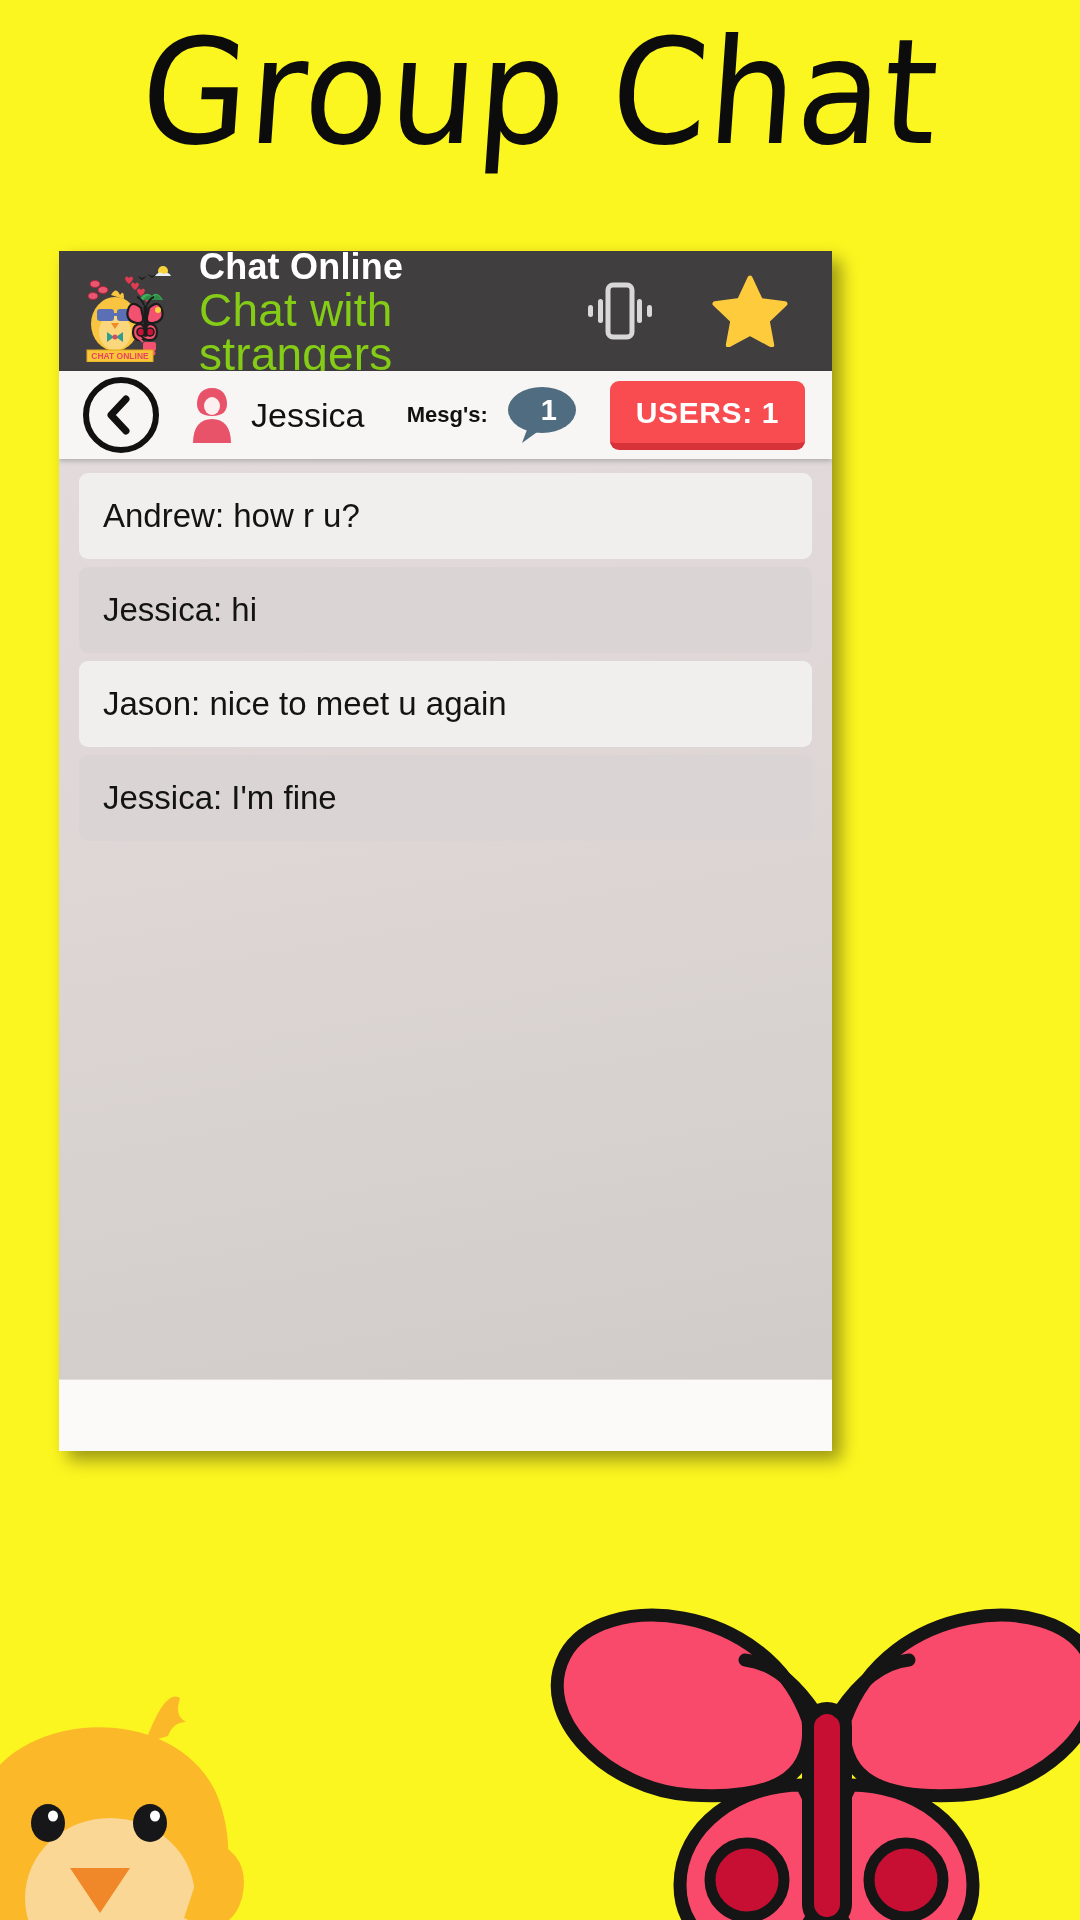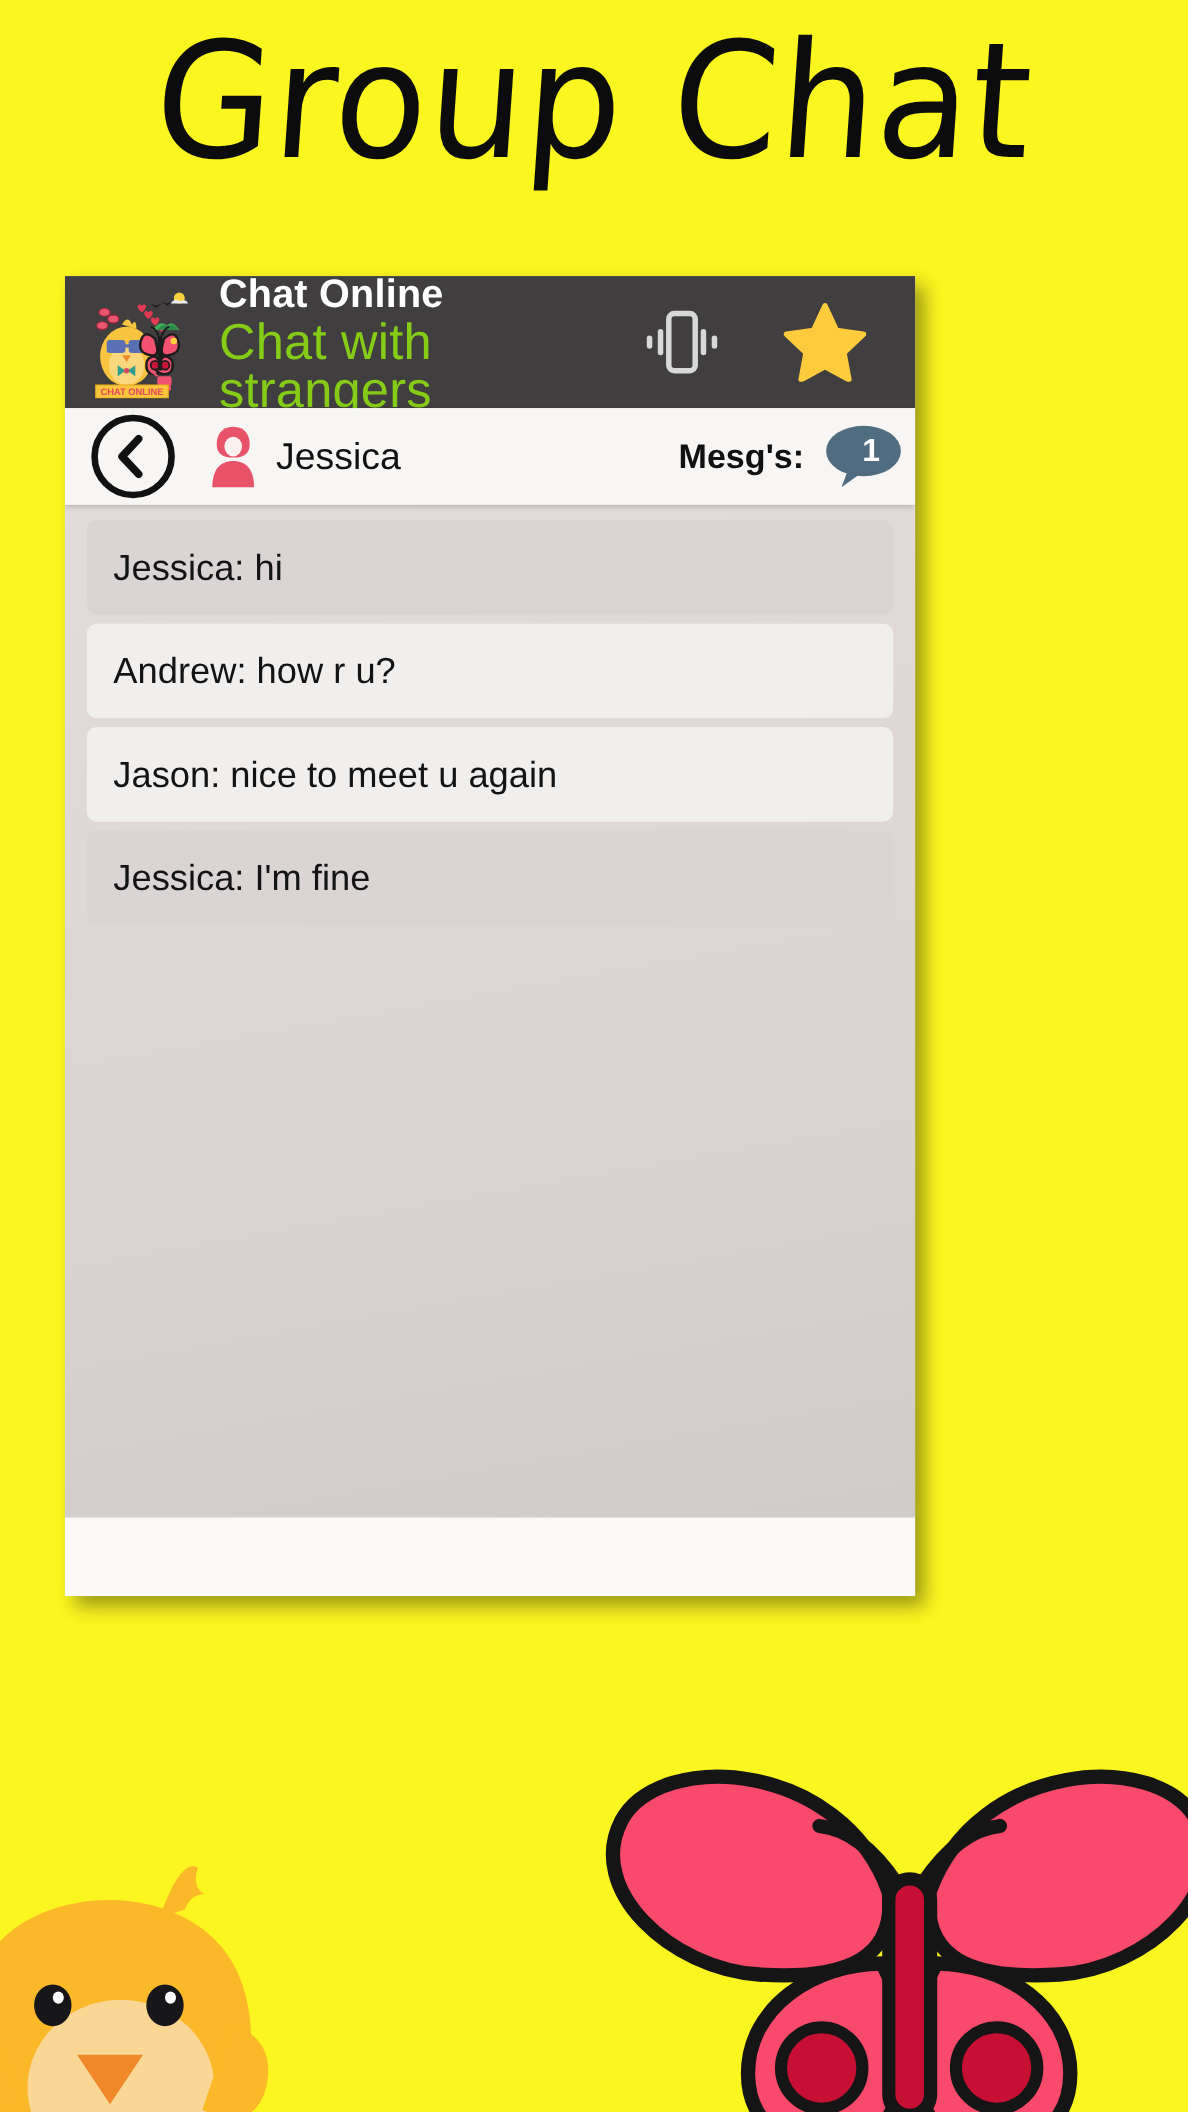"Mesg's:" .mesg-label { font-size: 31px -> 22px }
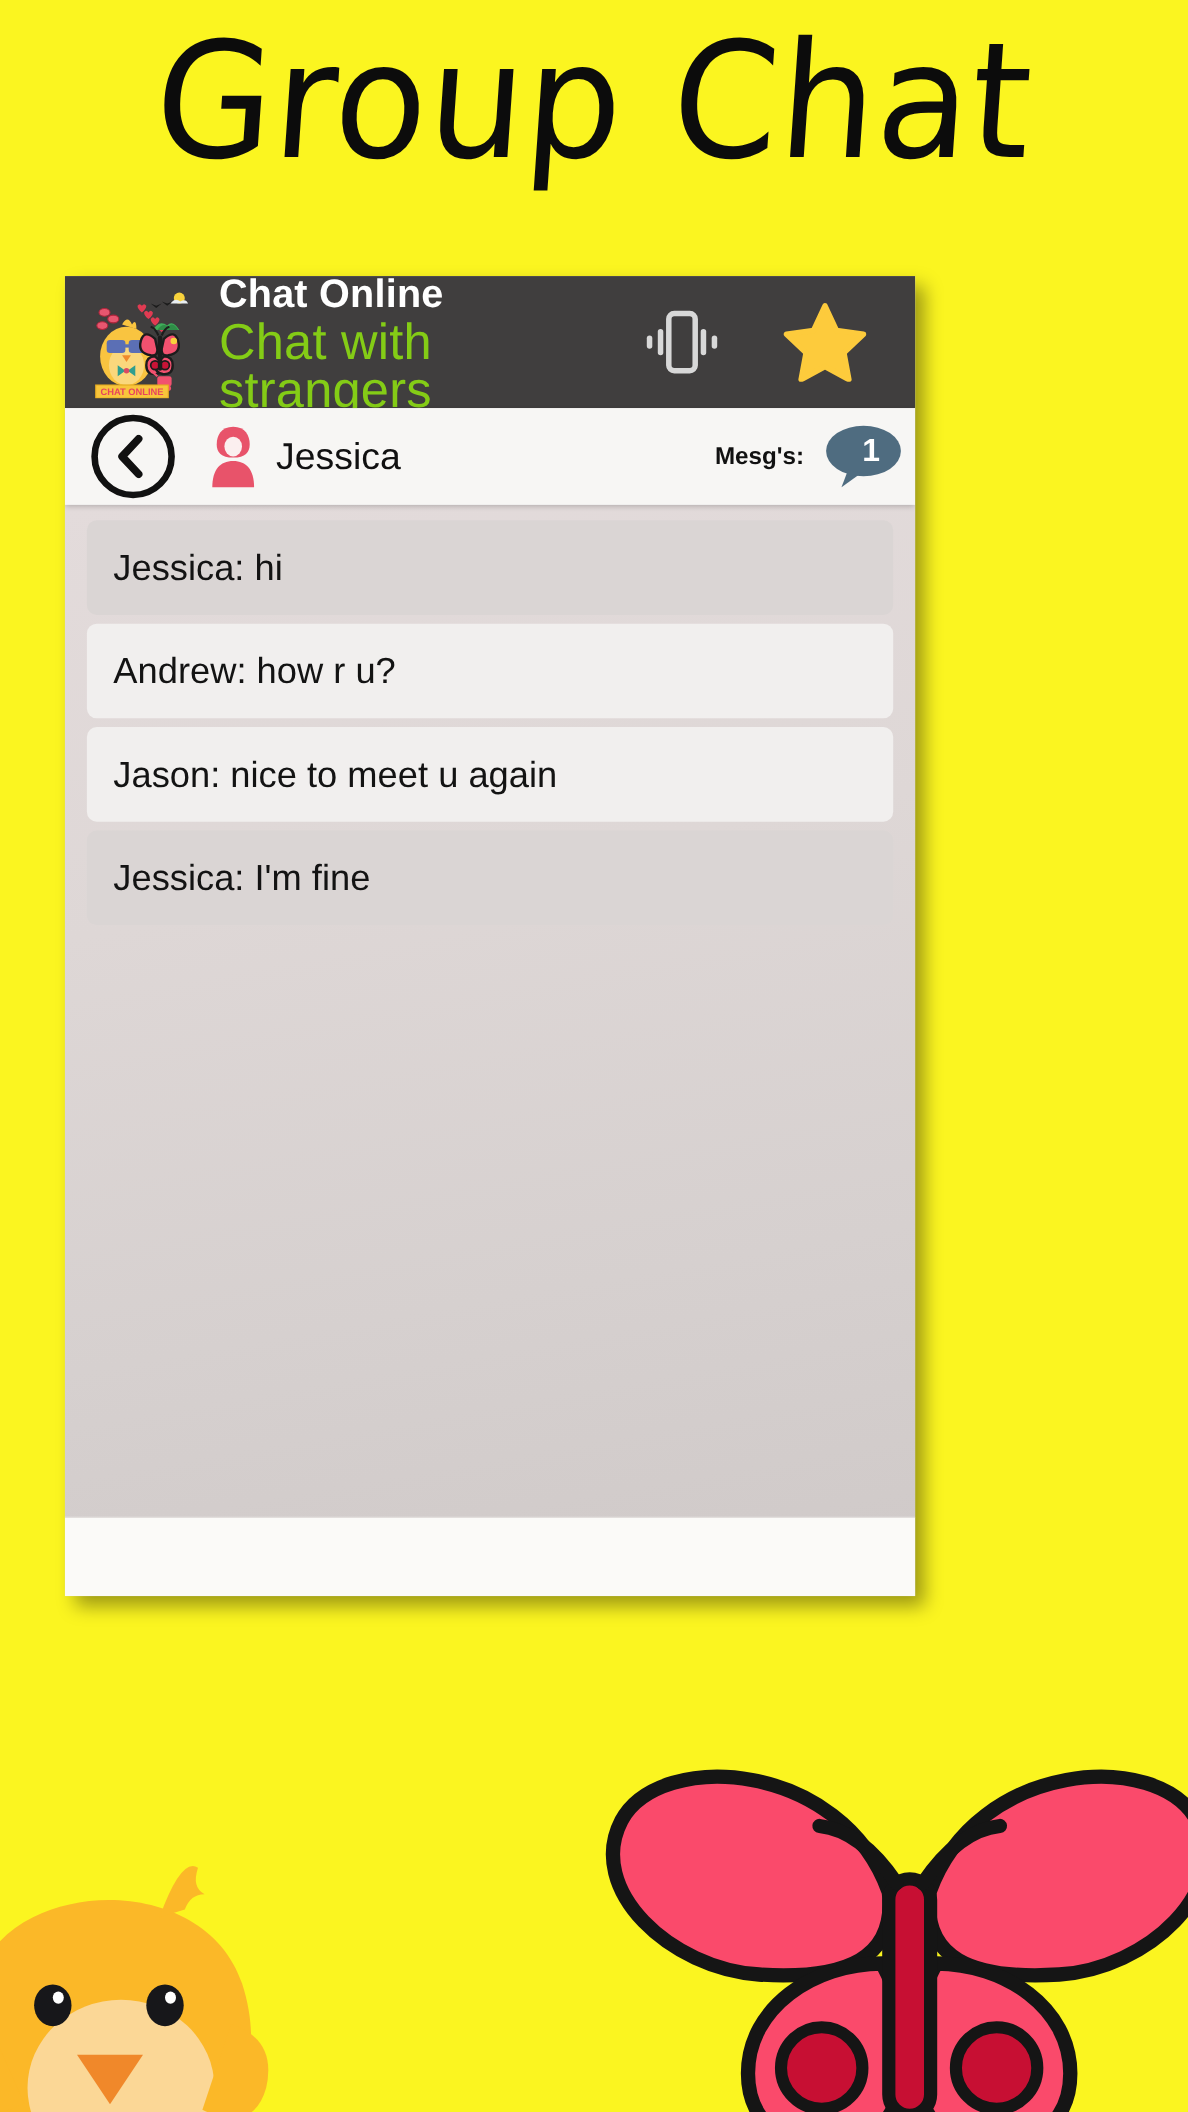"USERS: 1" span.users-btn { html: none -> <span>USERS: 1</span> }
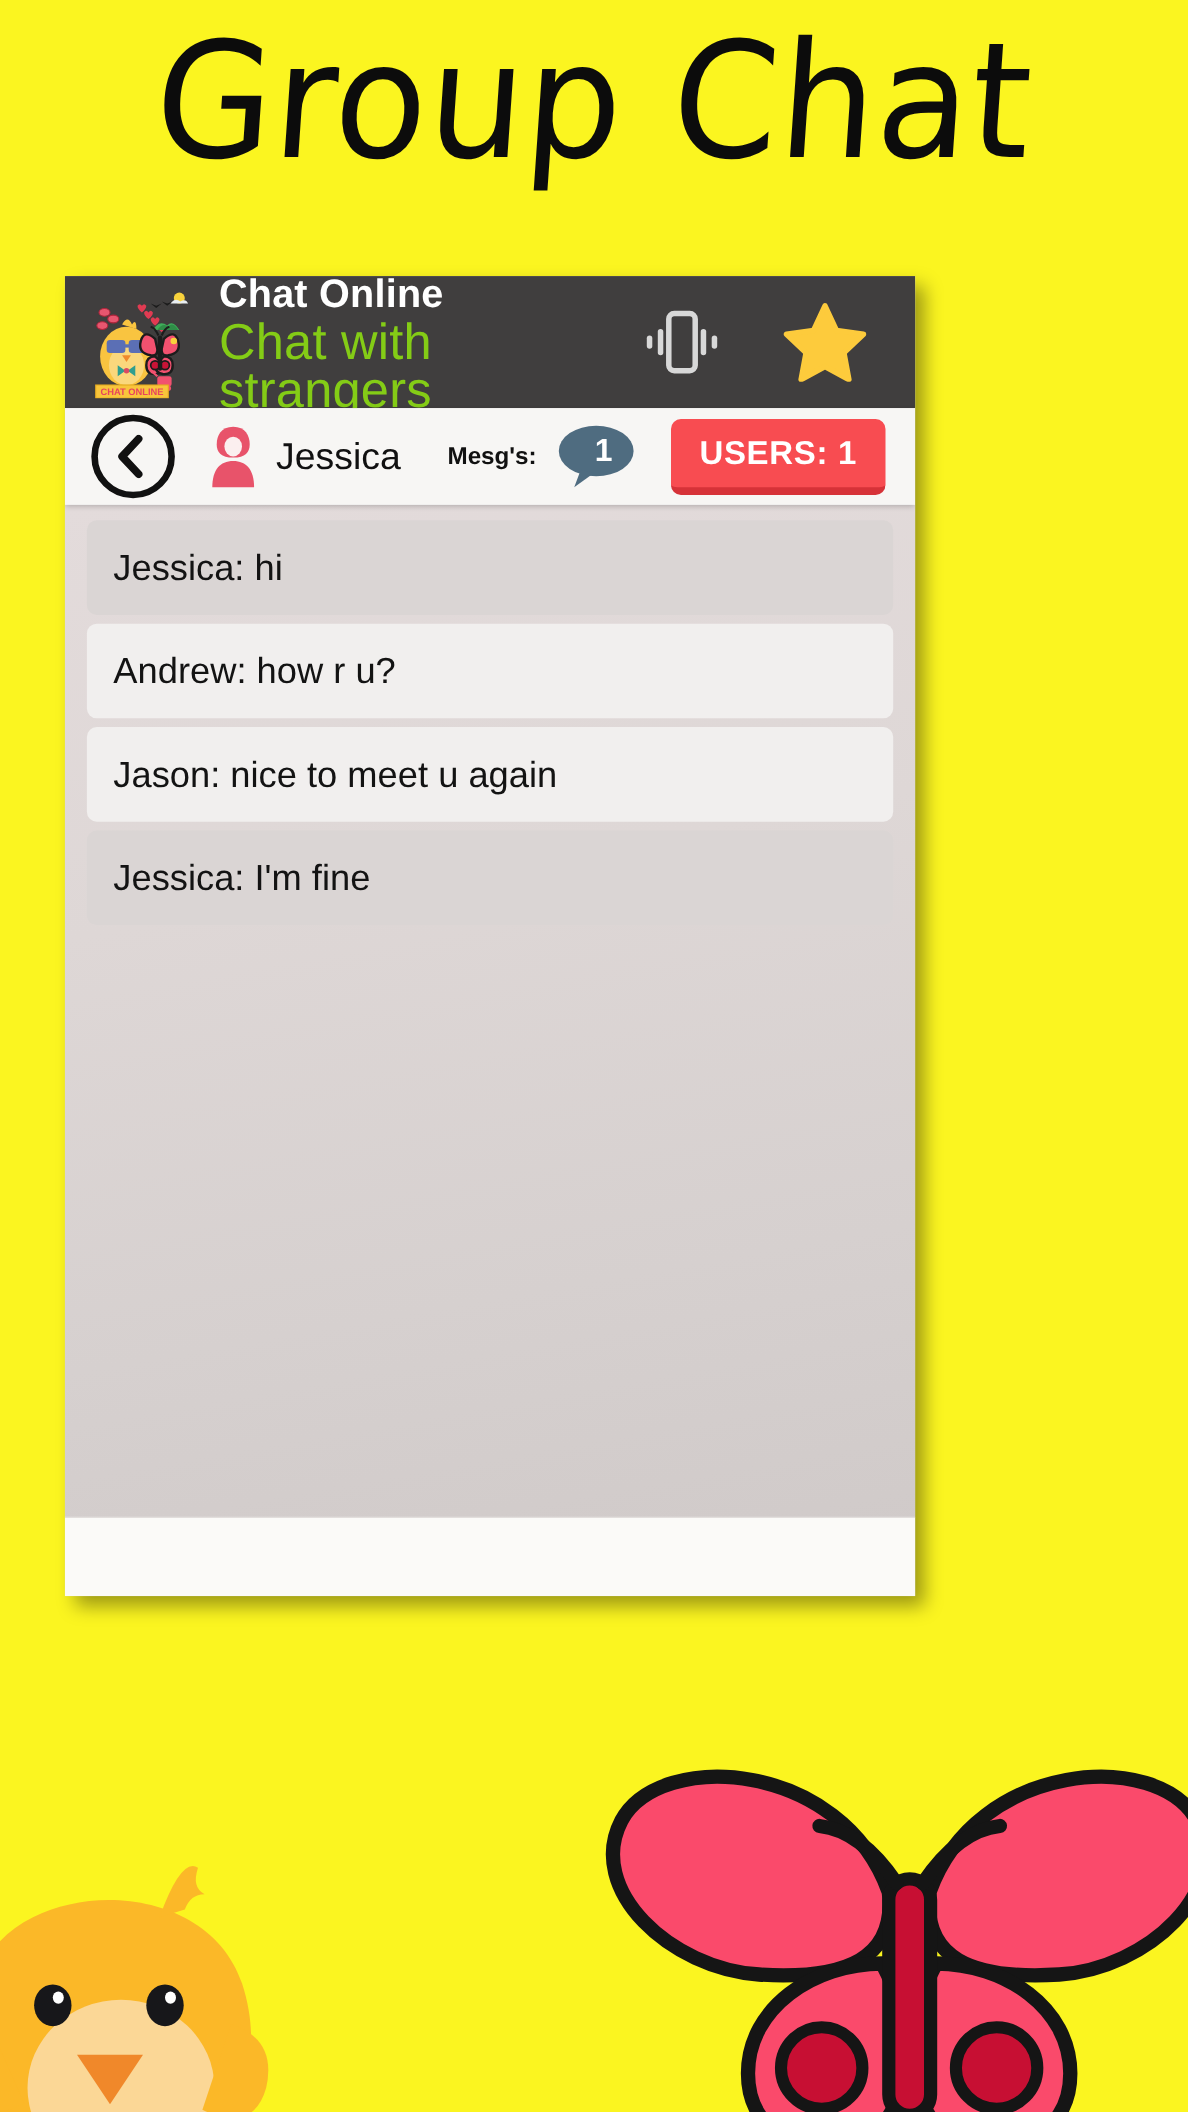"Jessica: hi" div.msg-row { order: before "Andrew: how r u?" -> after "Andrew: how r u?" }
